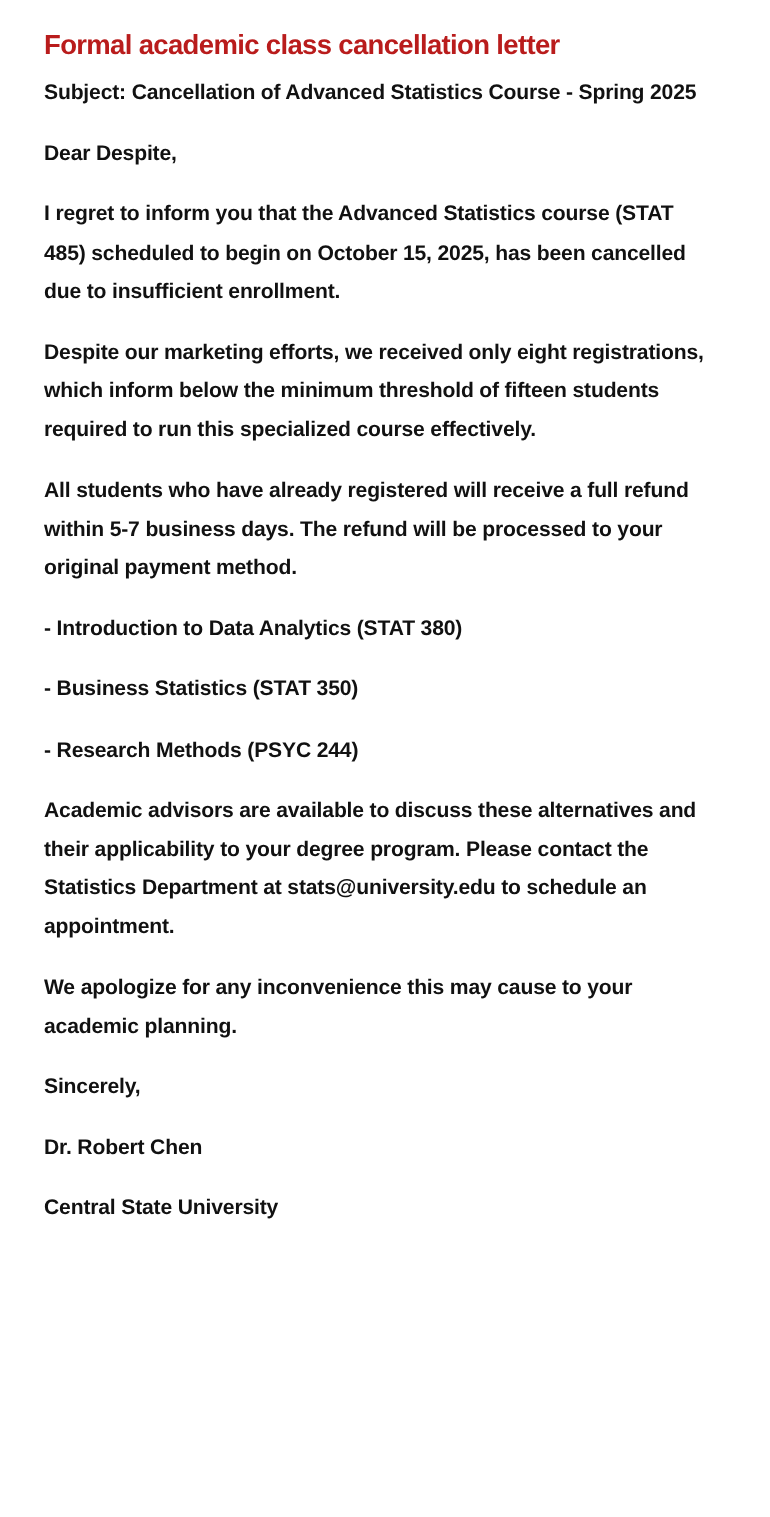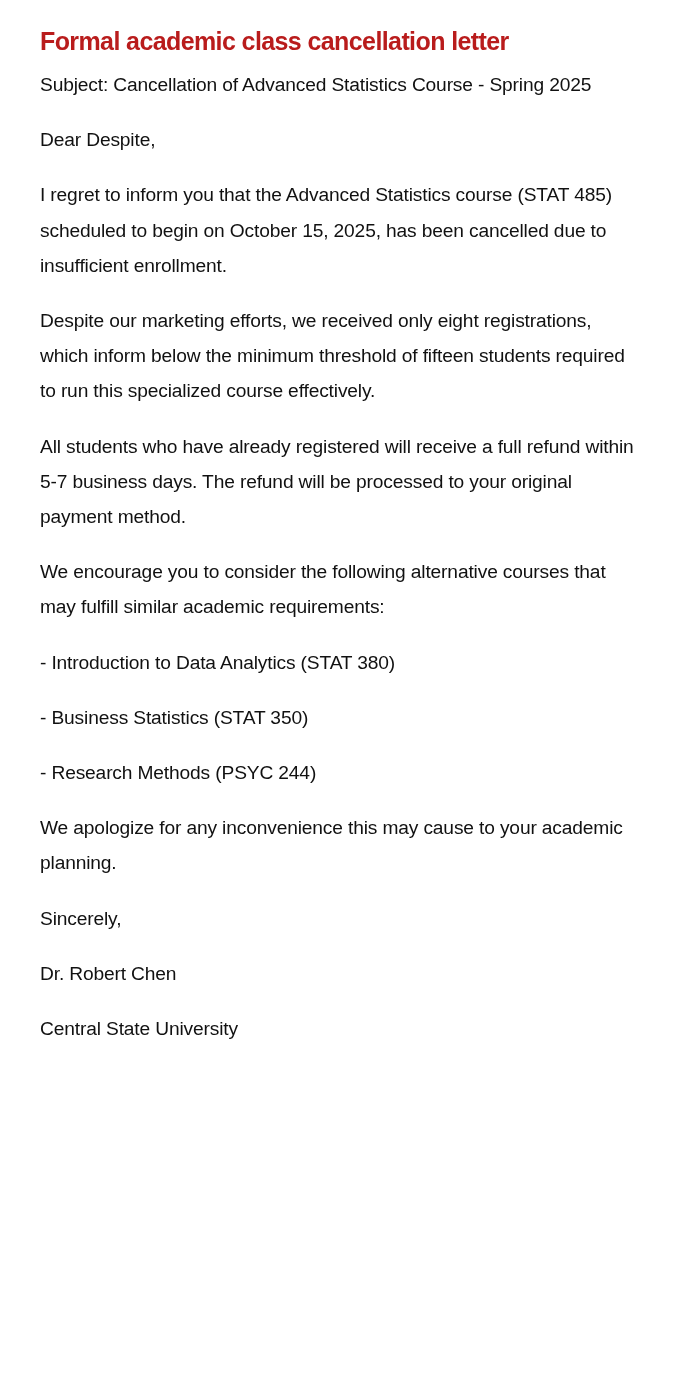"Subject: Cancellation of Advanced" .para { font-weight: none -> bold }
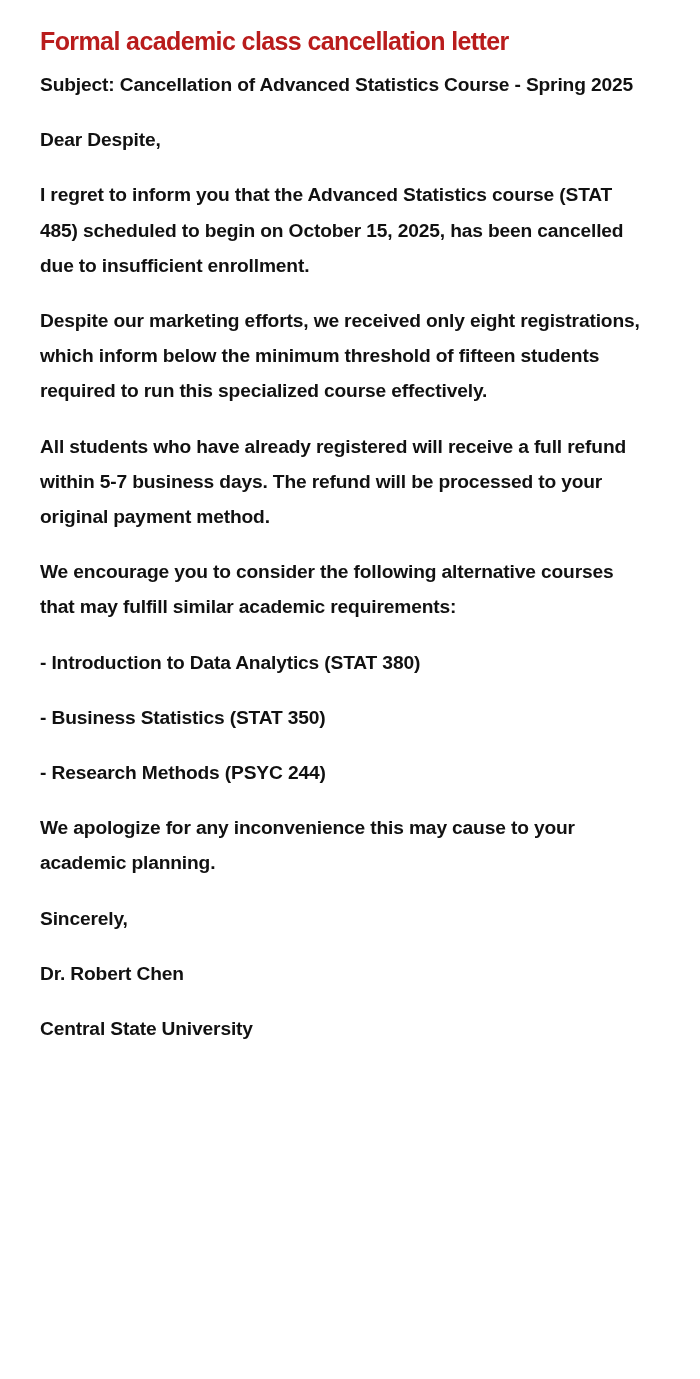"We encourage you to consider" p.para { html: <p>We encourage you to consider the following alternative courses that may fulfill similar academic requirements:</p> -> none }
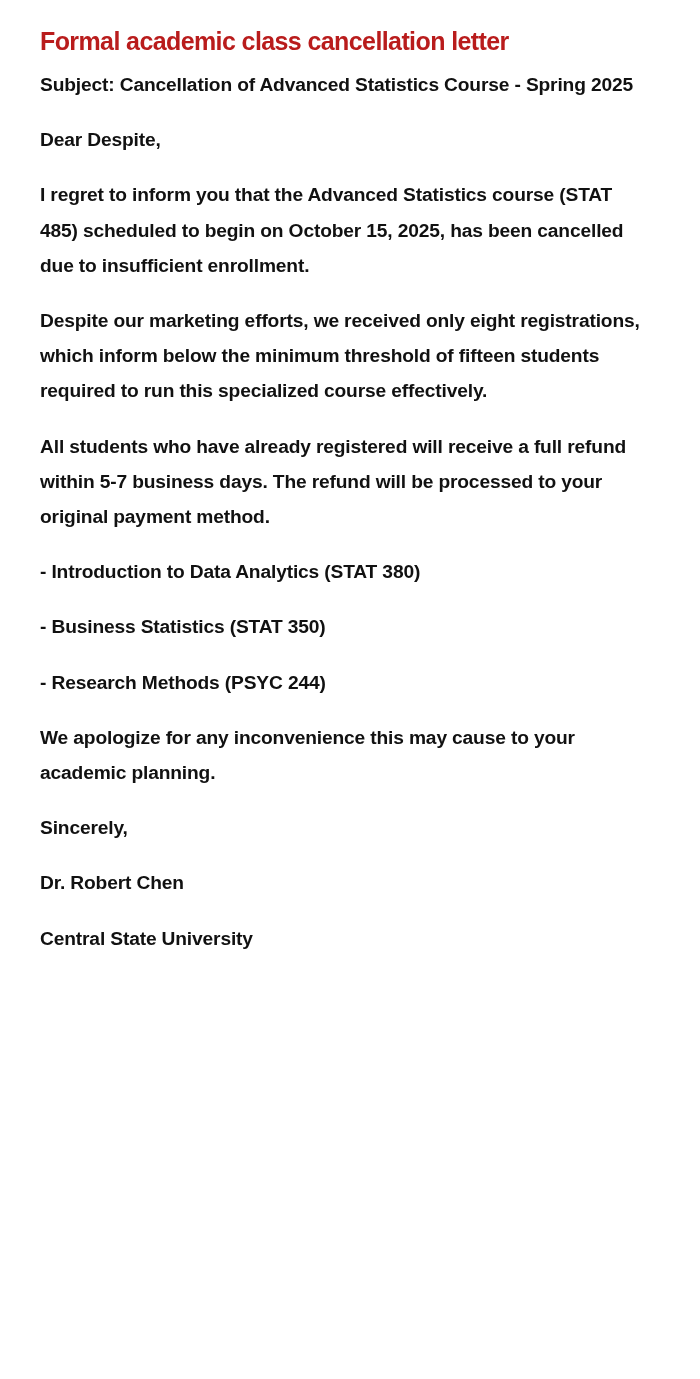"Academic advisors are available to" p.para { html: none -> <p>Academic advisors are available to discuss these alternatives and their applicability to your degree program. Please contact the Statistics Department at stats@university.edu to schedule an appointment.</p> }
